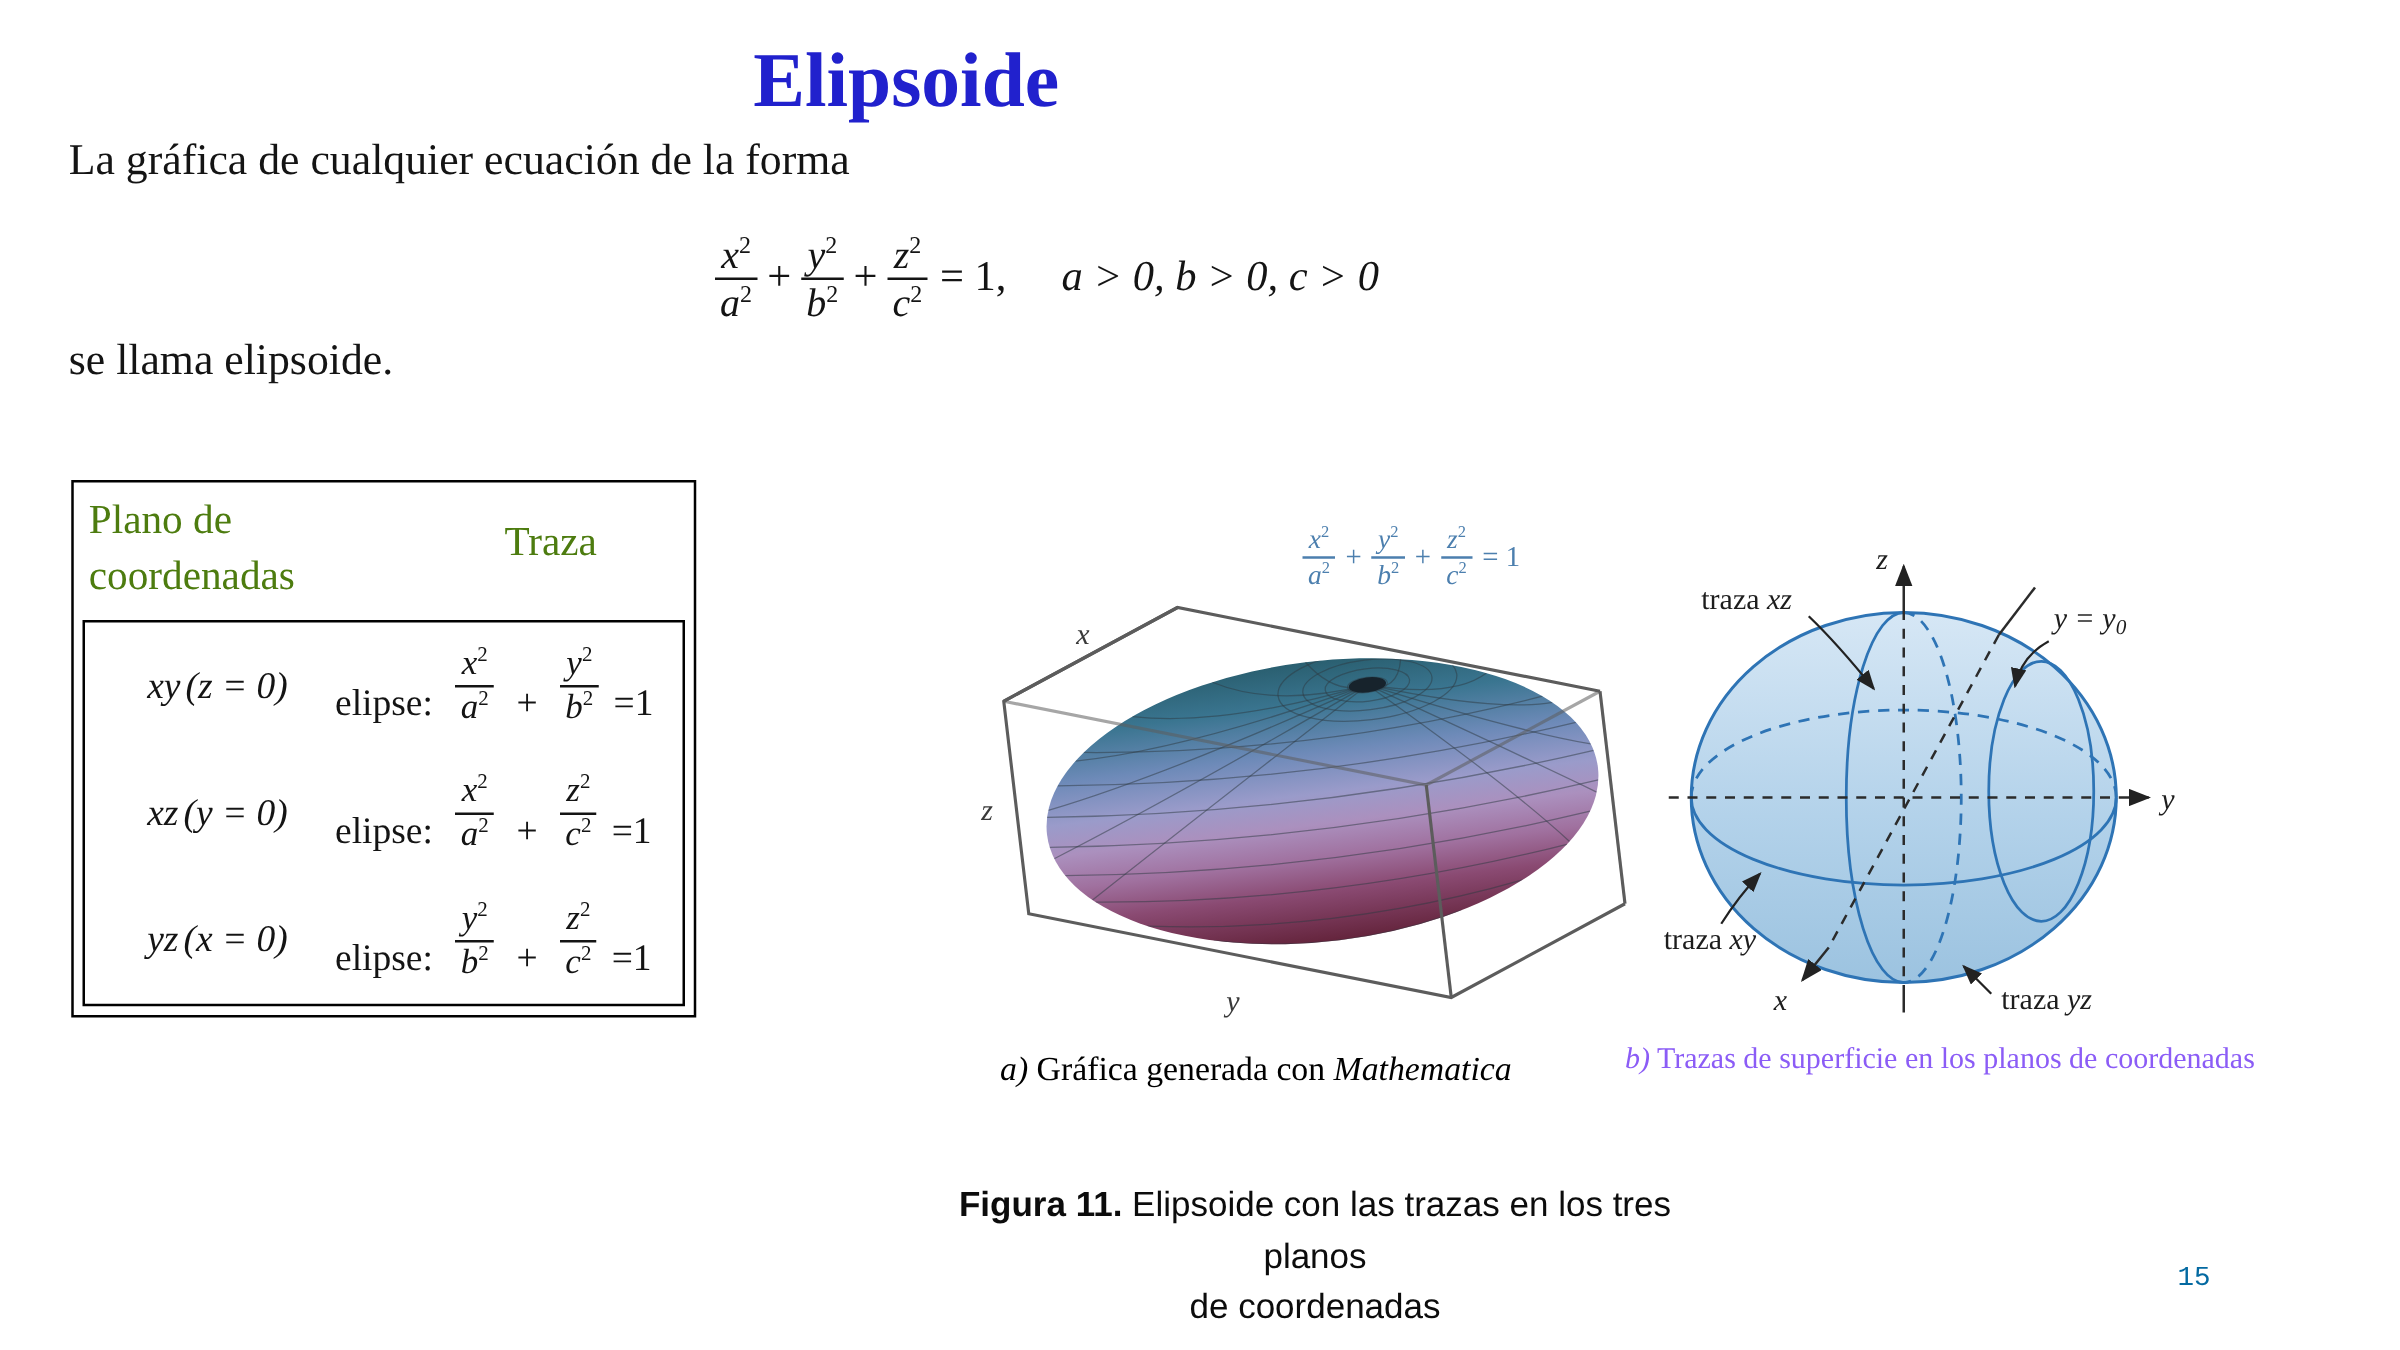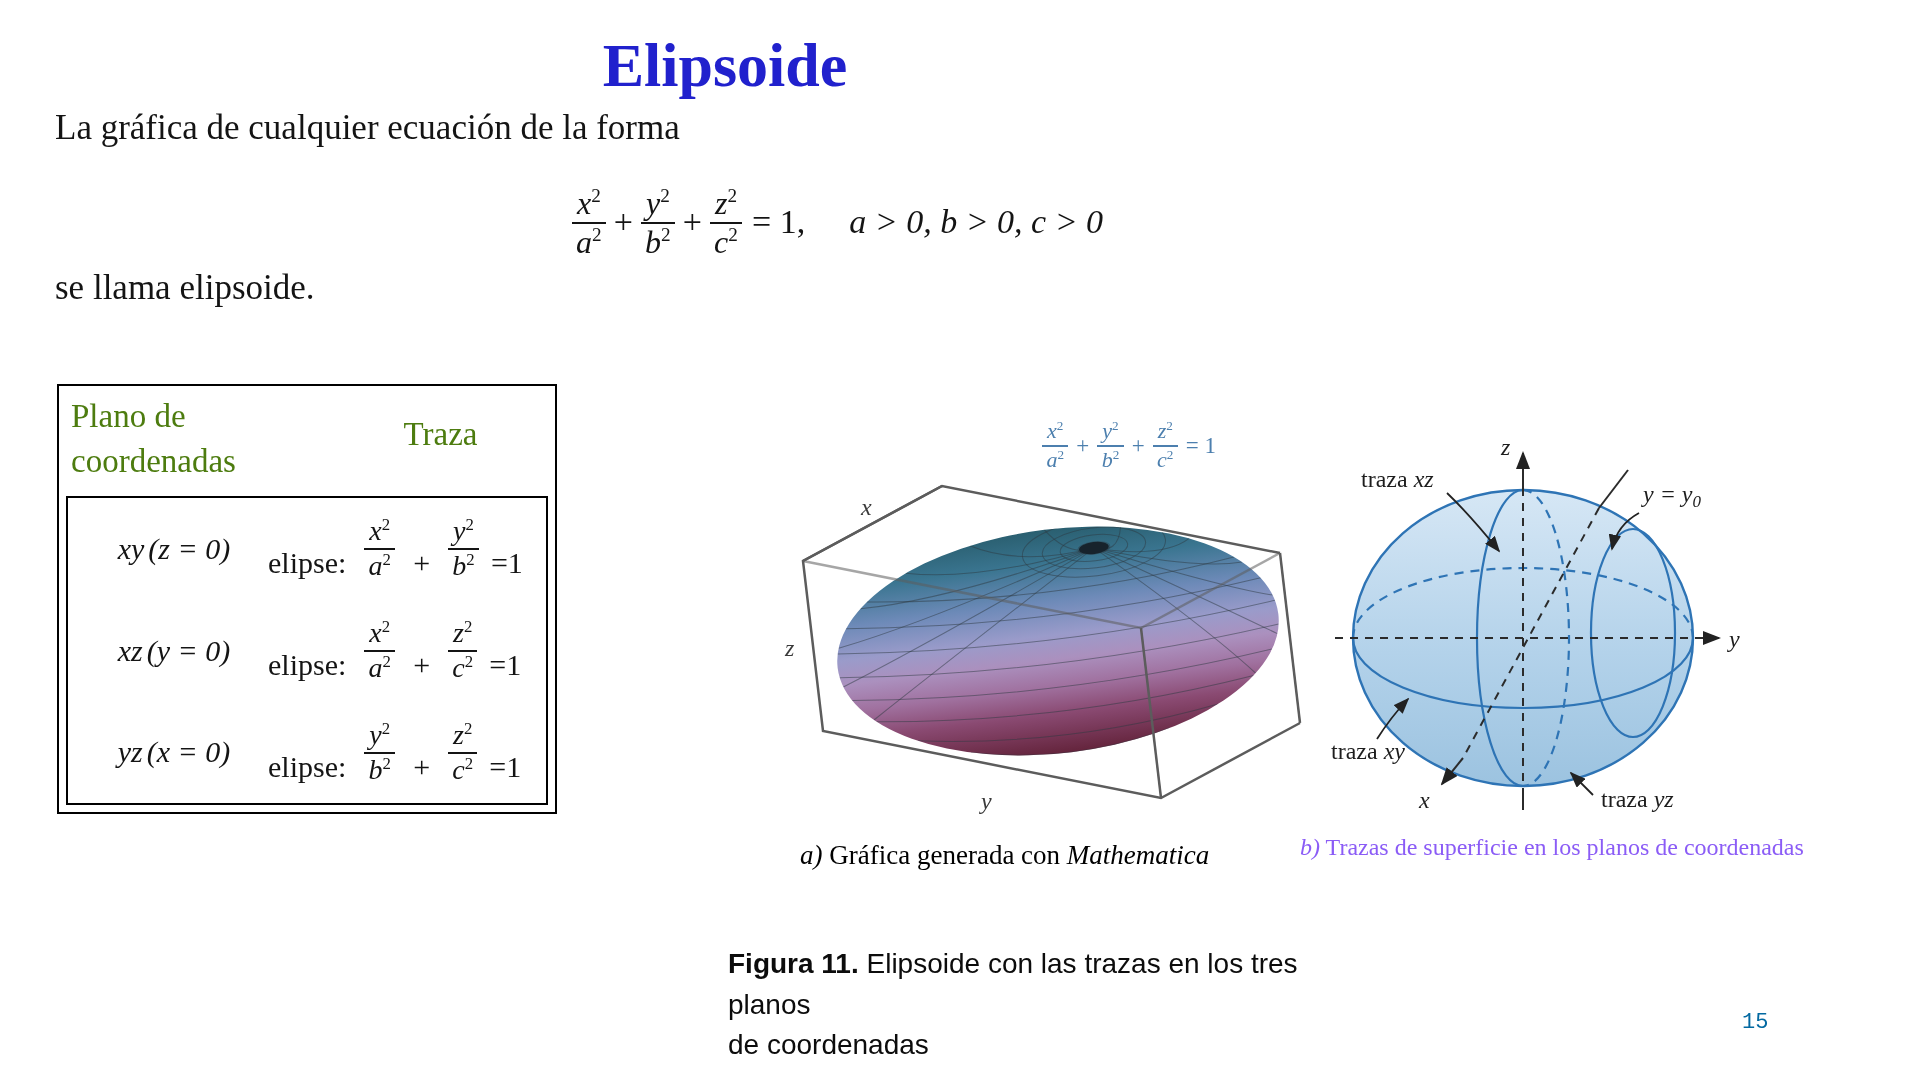"Figura 11. Elipsoide con las" .fig11 { text-align: left -> center }
